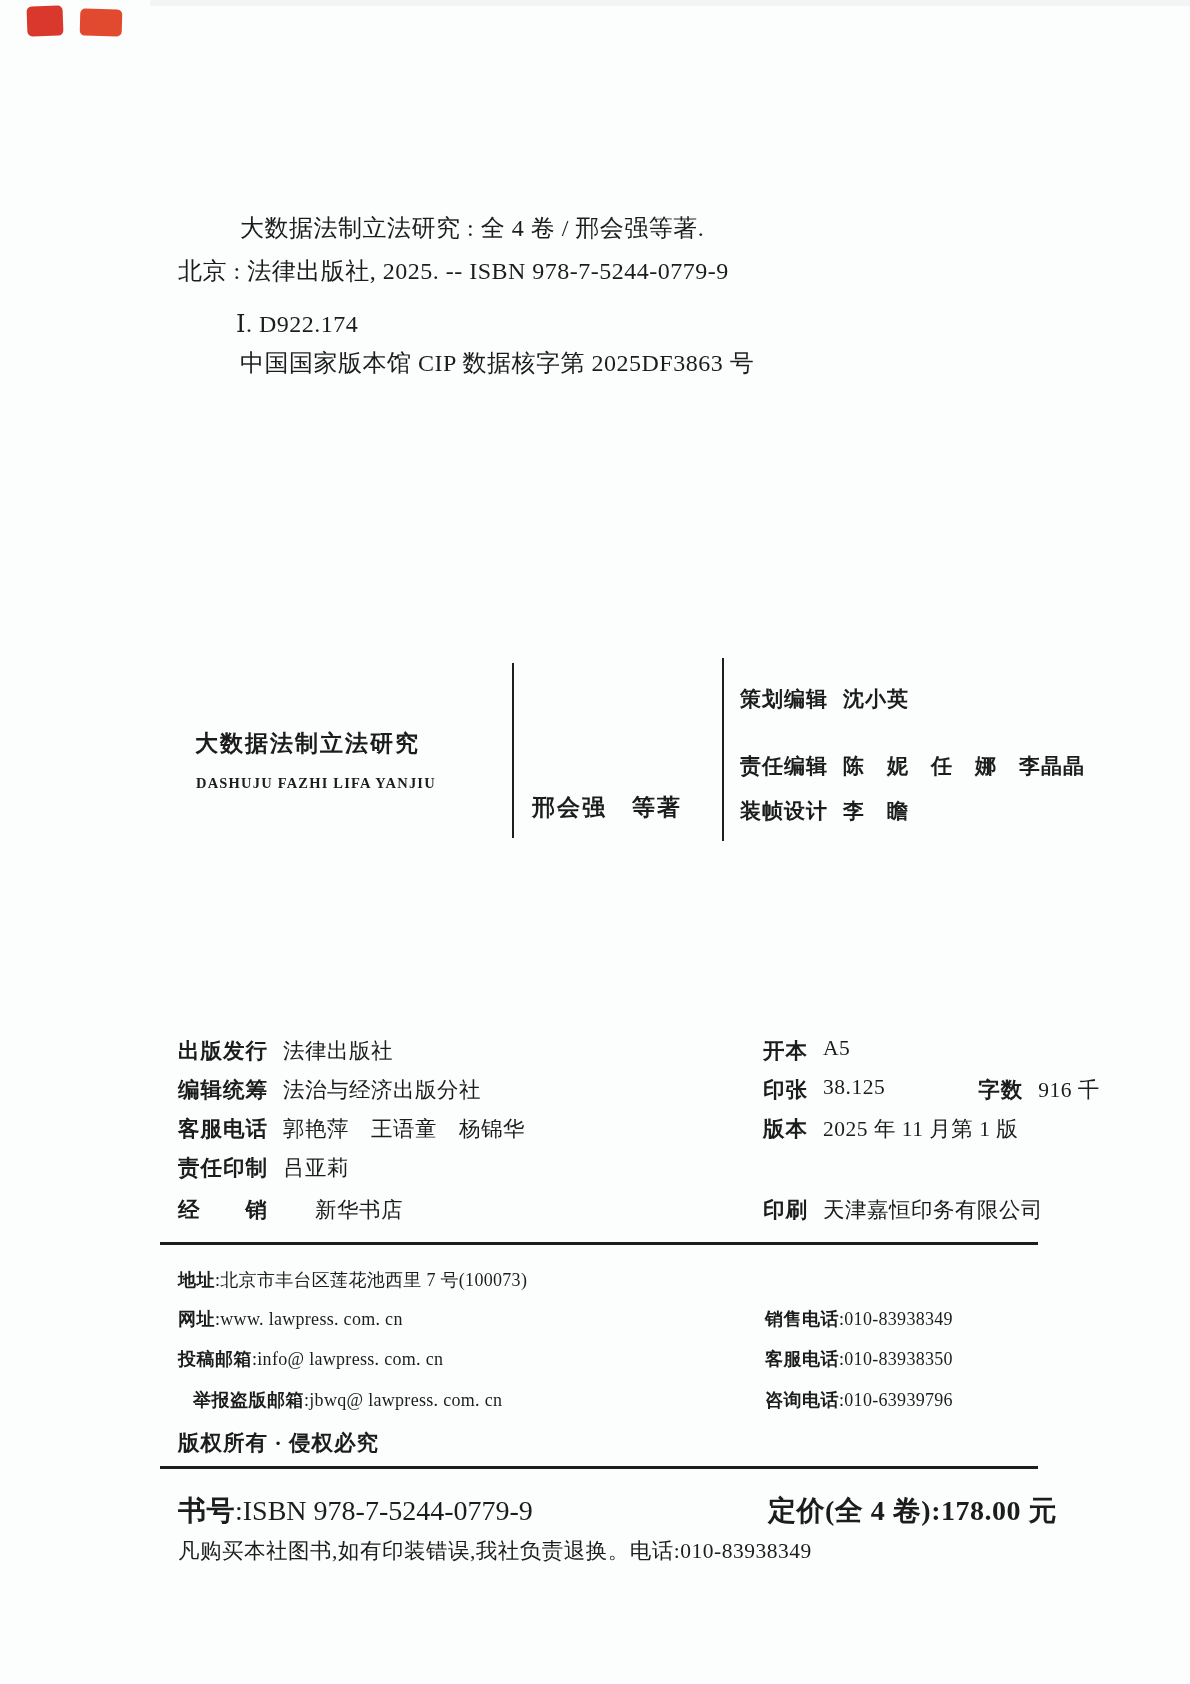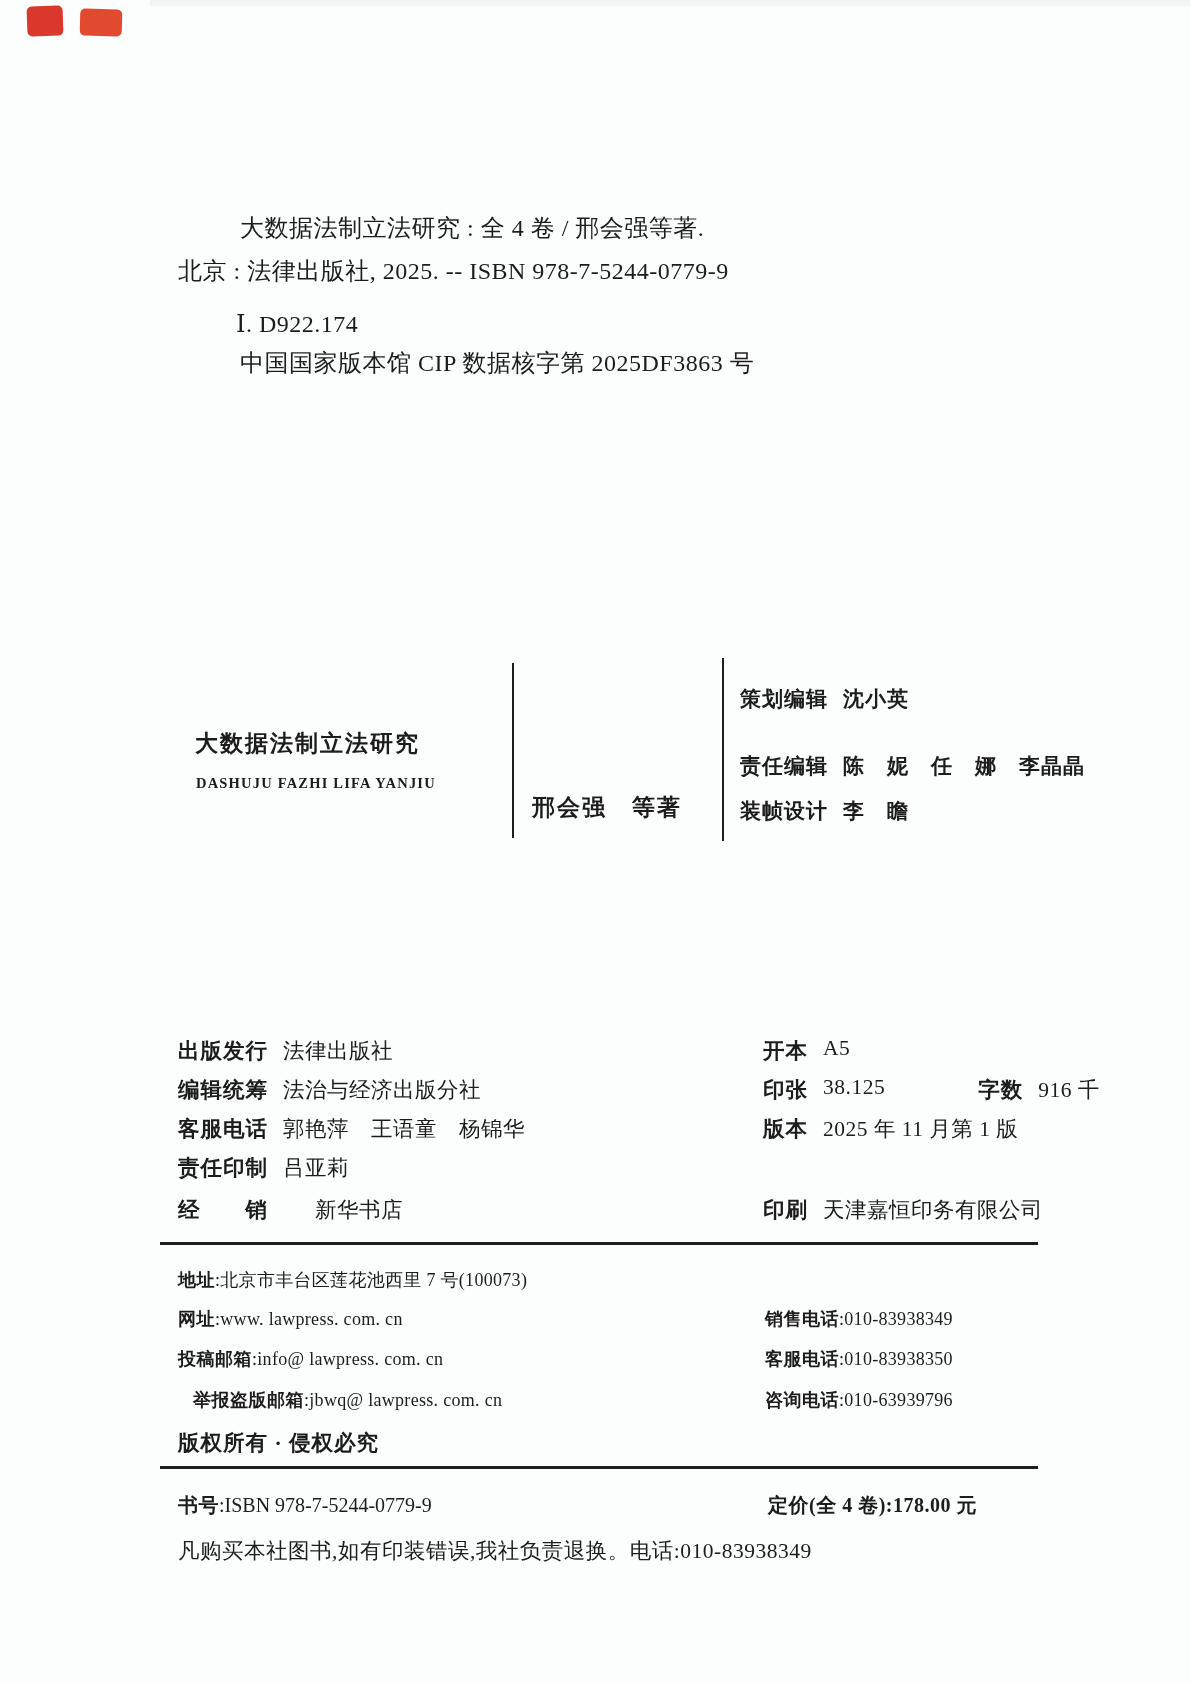"书号:ISBN 978-7-5244-0779-9" .ft-row { font-size: 20px -> 28px }
